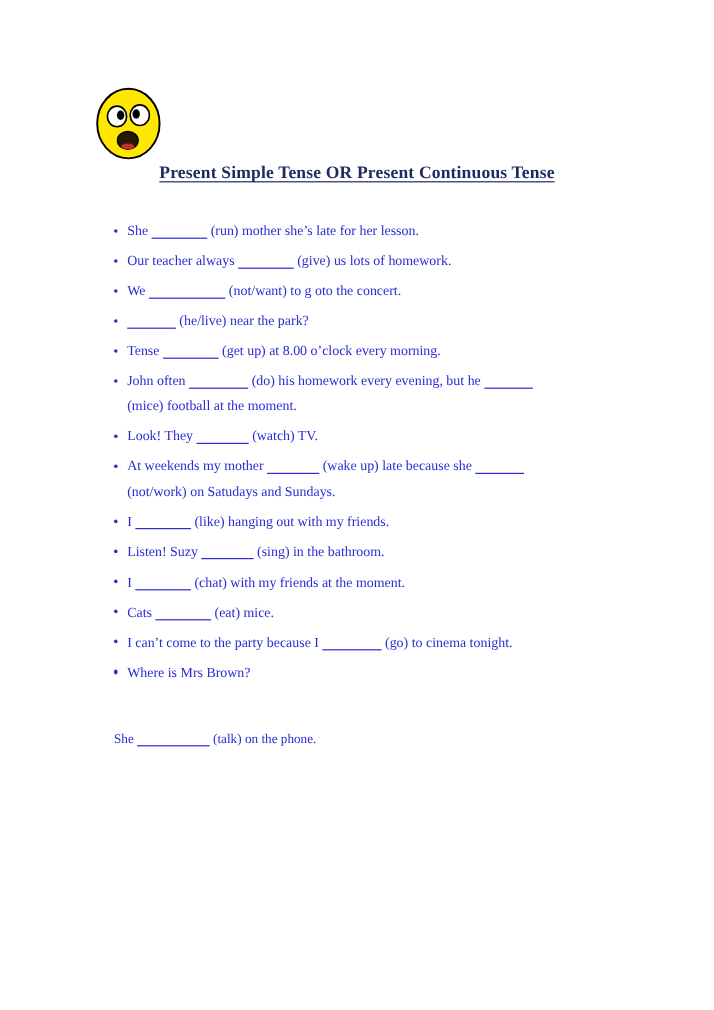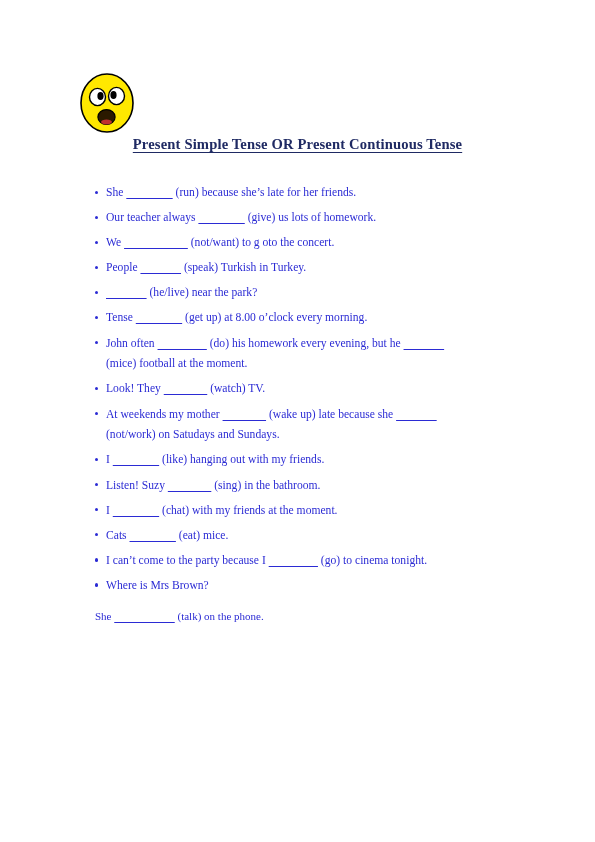"(run) because she’s late for" span { text: because she’s late for her friends -> mother she’s late for her lesson }
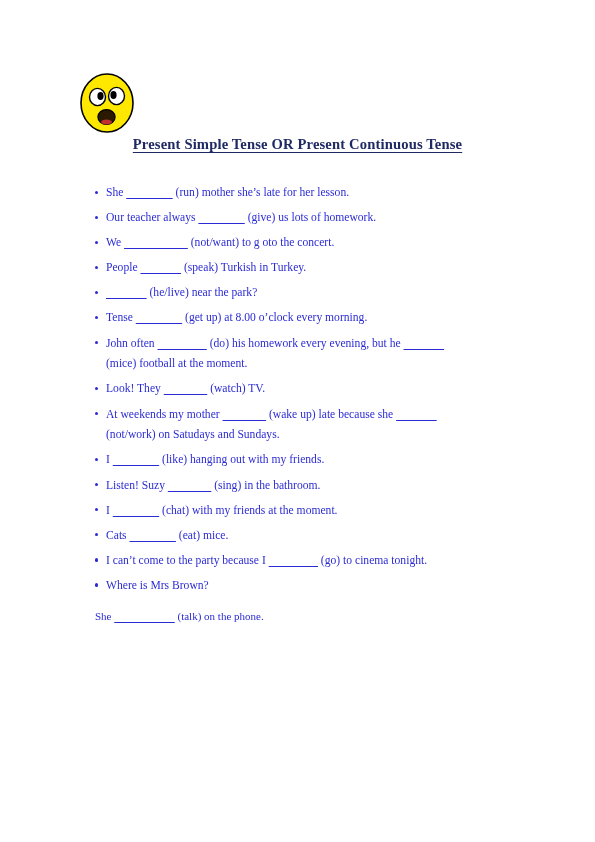"People (speak) Turkish in Turkey." div.item { html: <div> <span></span> <span><span>People </span><span> </span><span> (speak) Turkish in Turkey.</span></span> </div> -> none }
